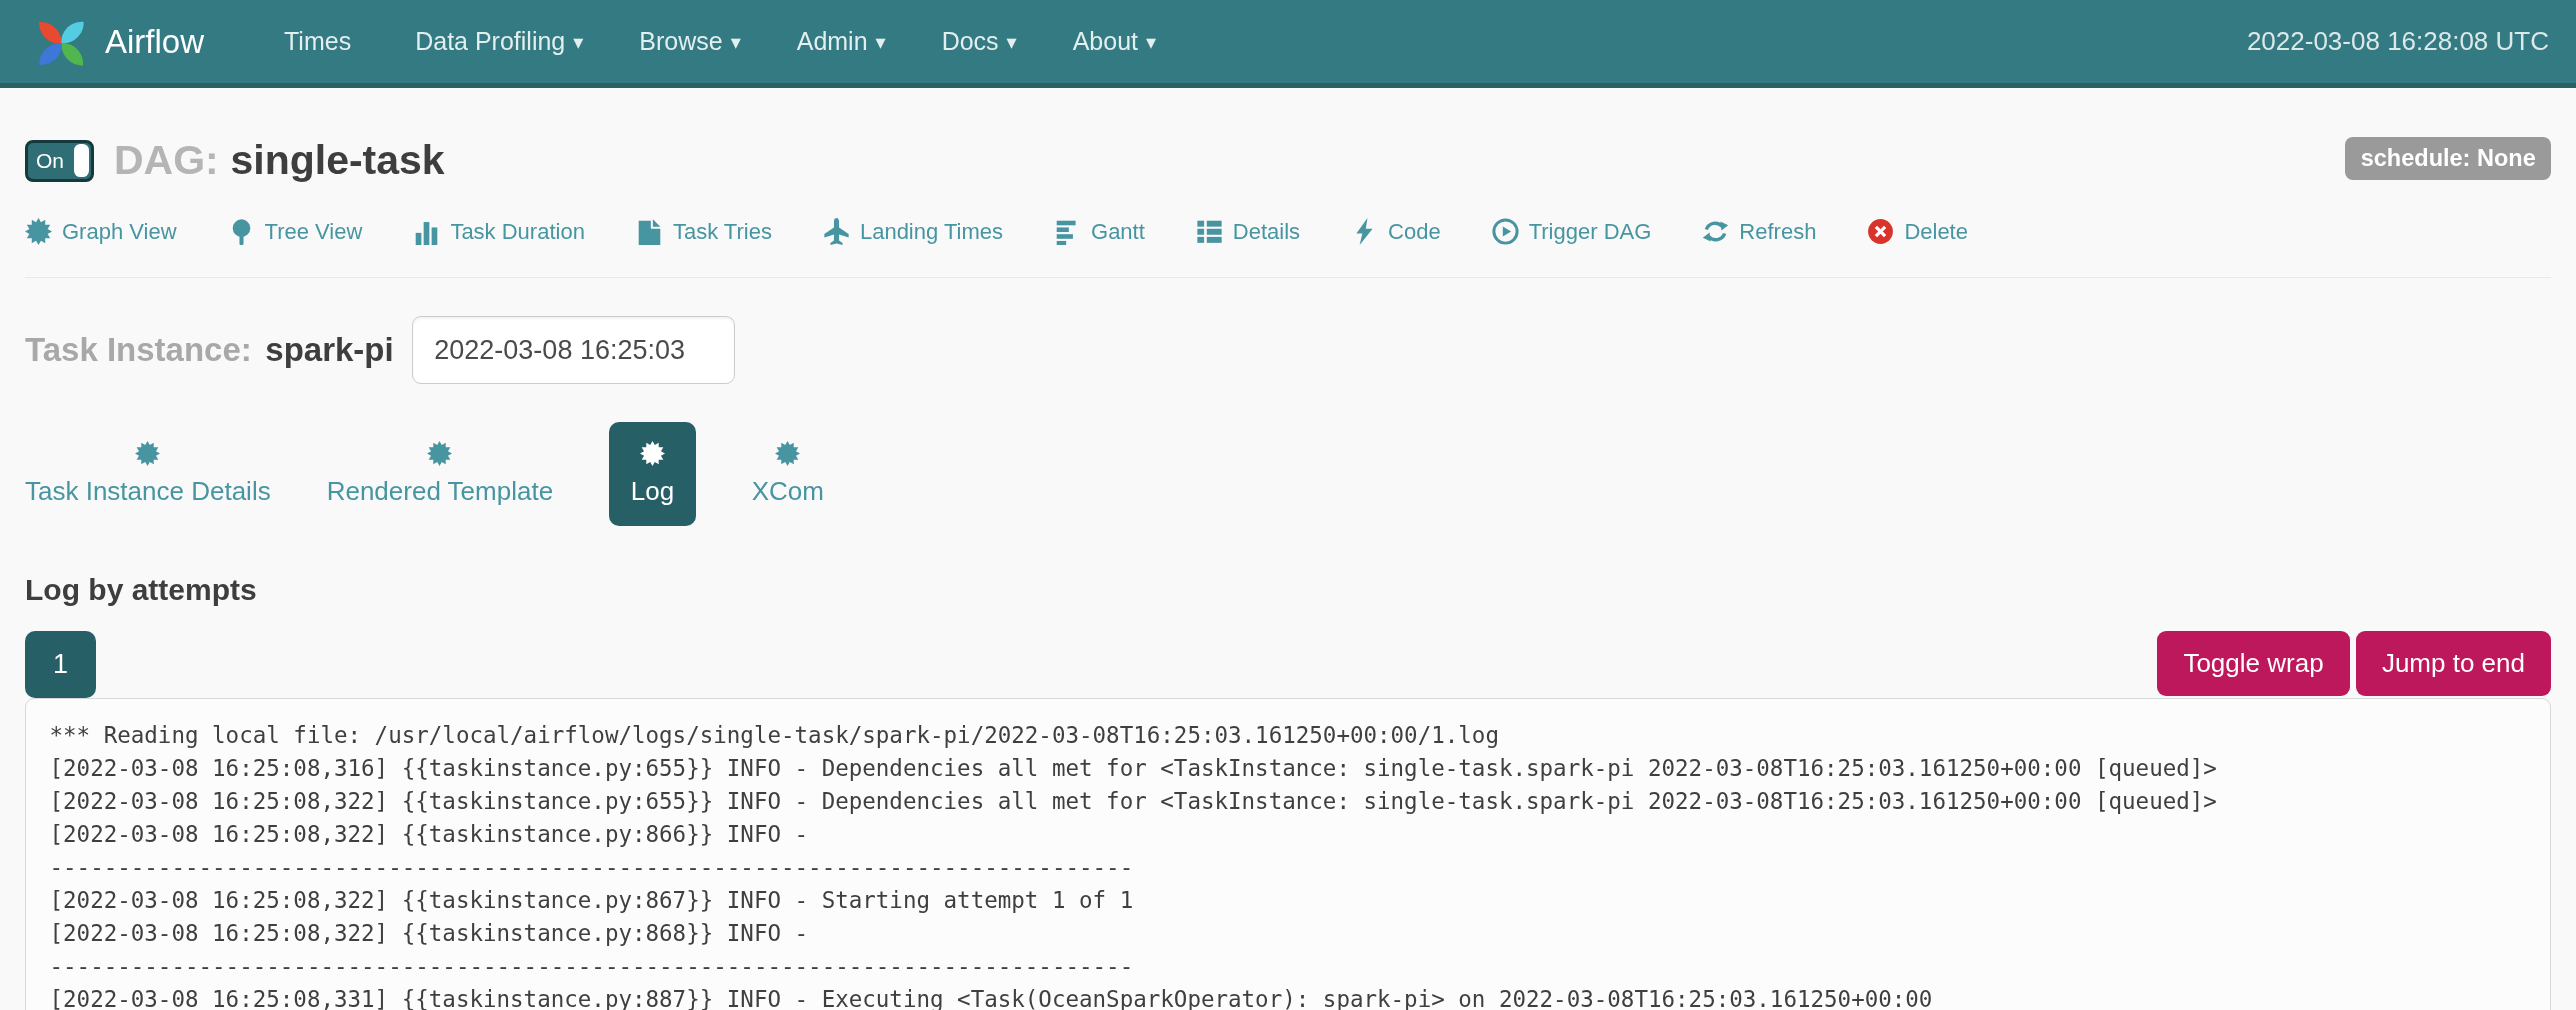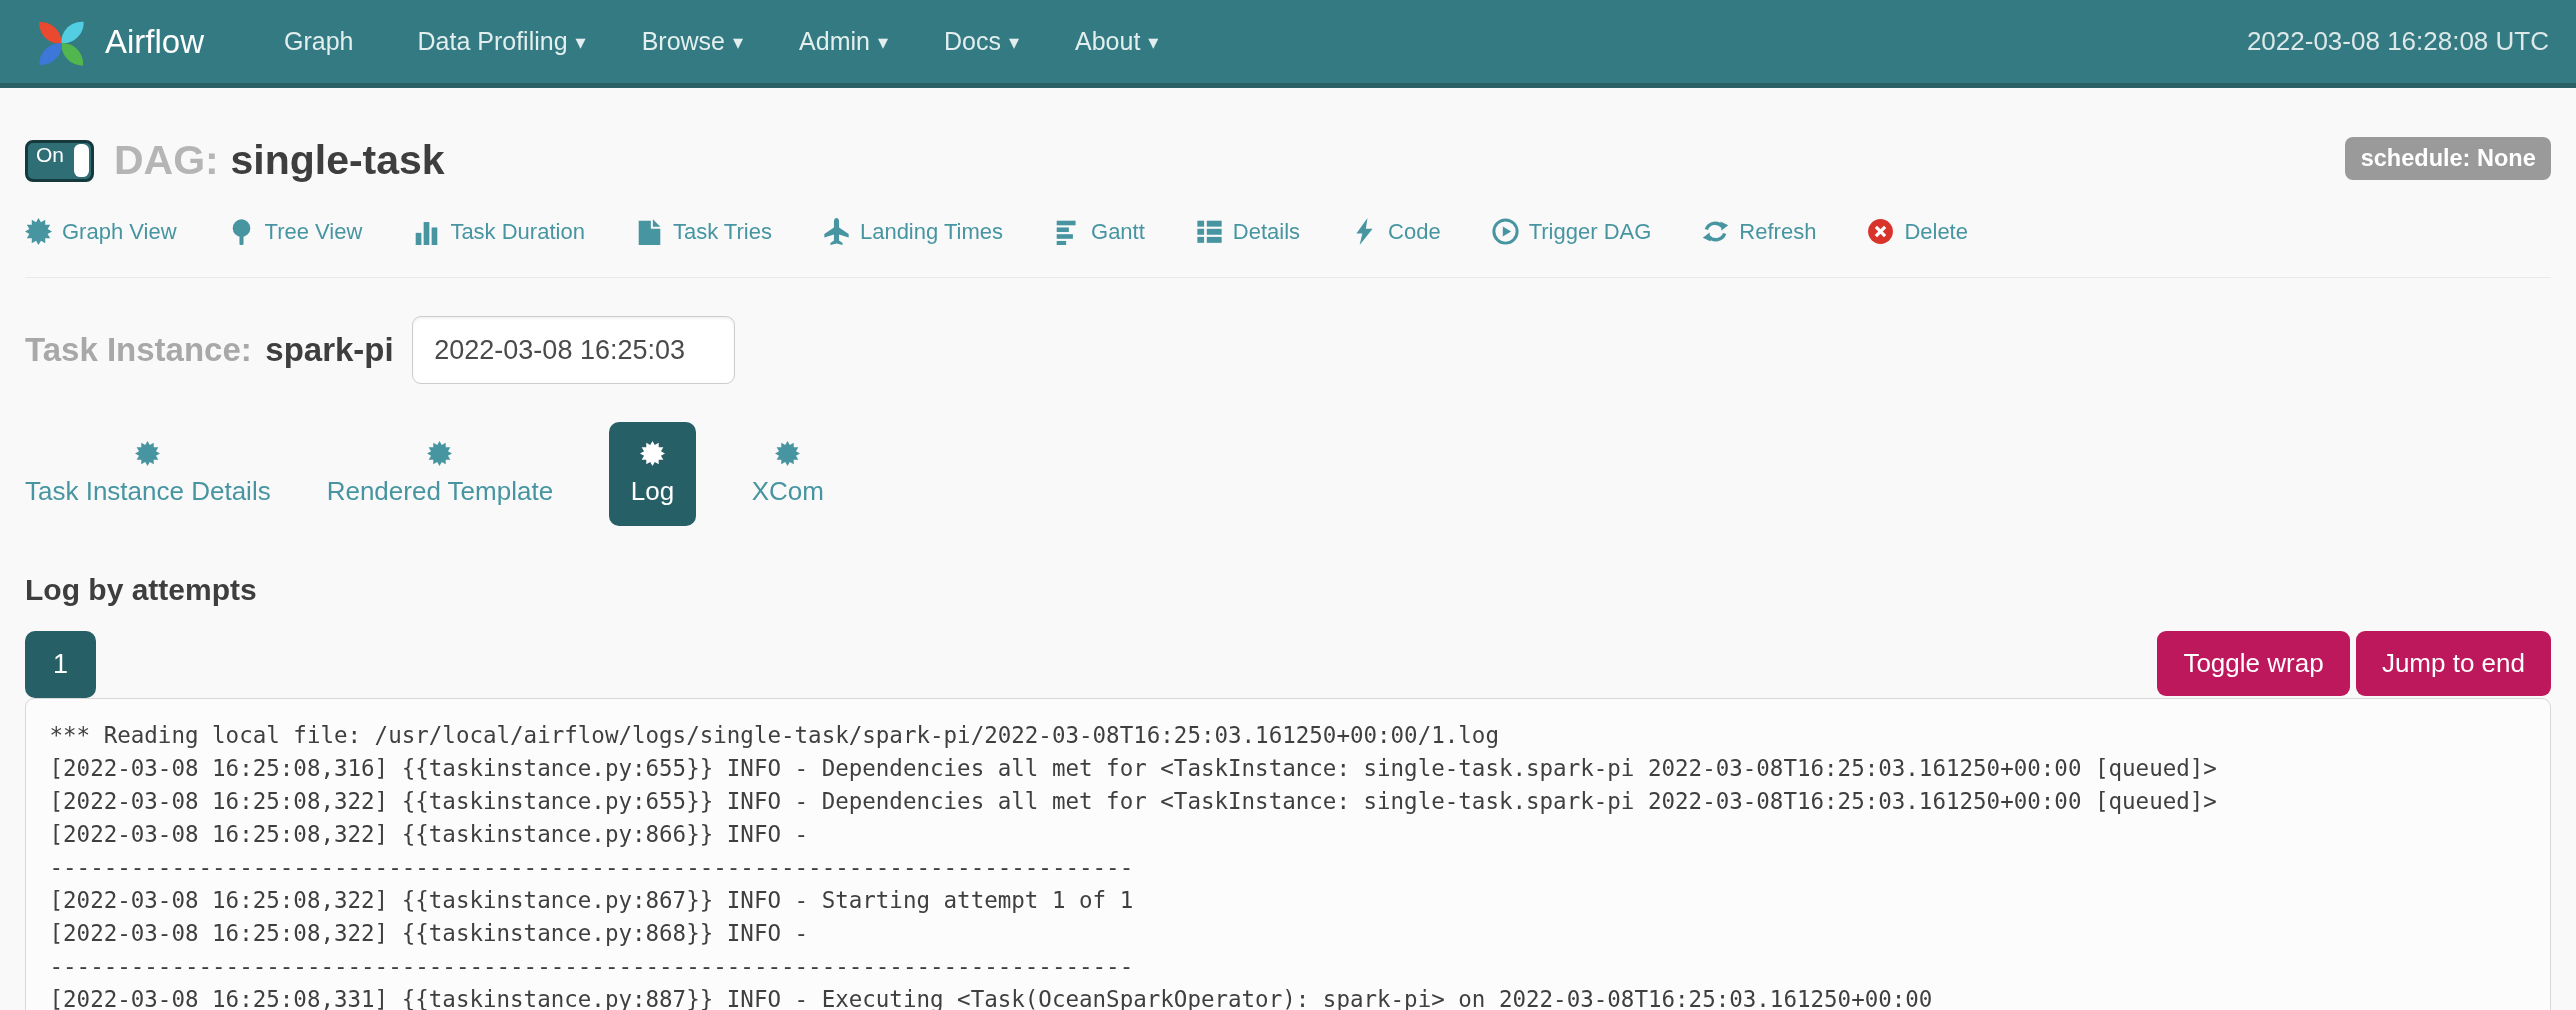"Graph" span { text: Graph -> Times }
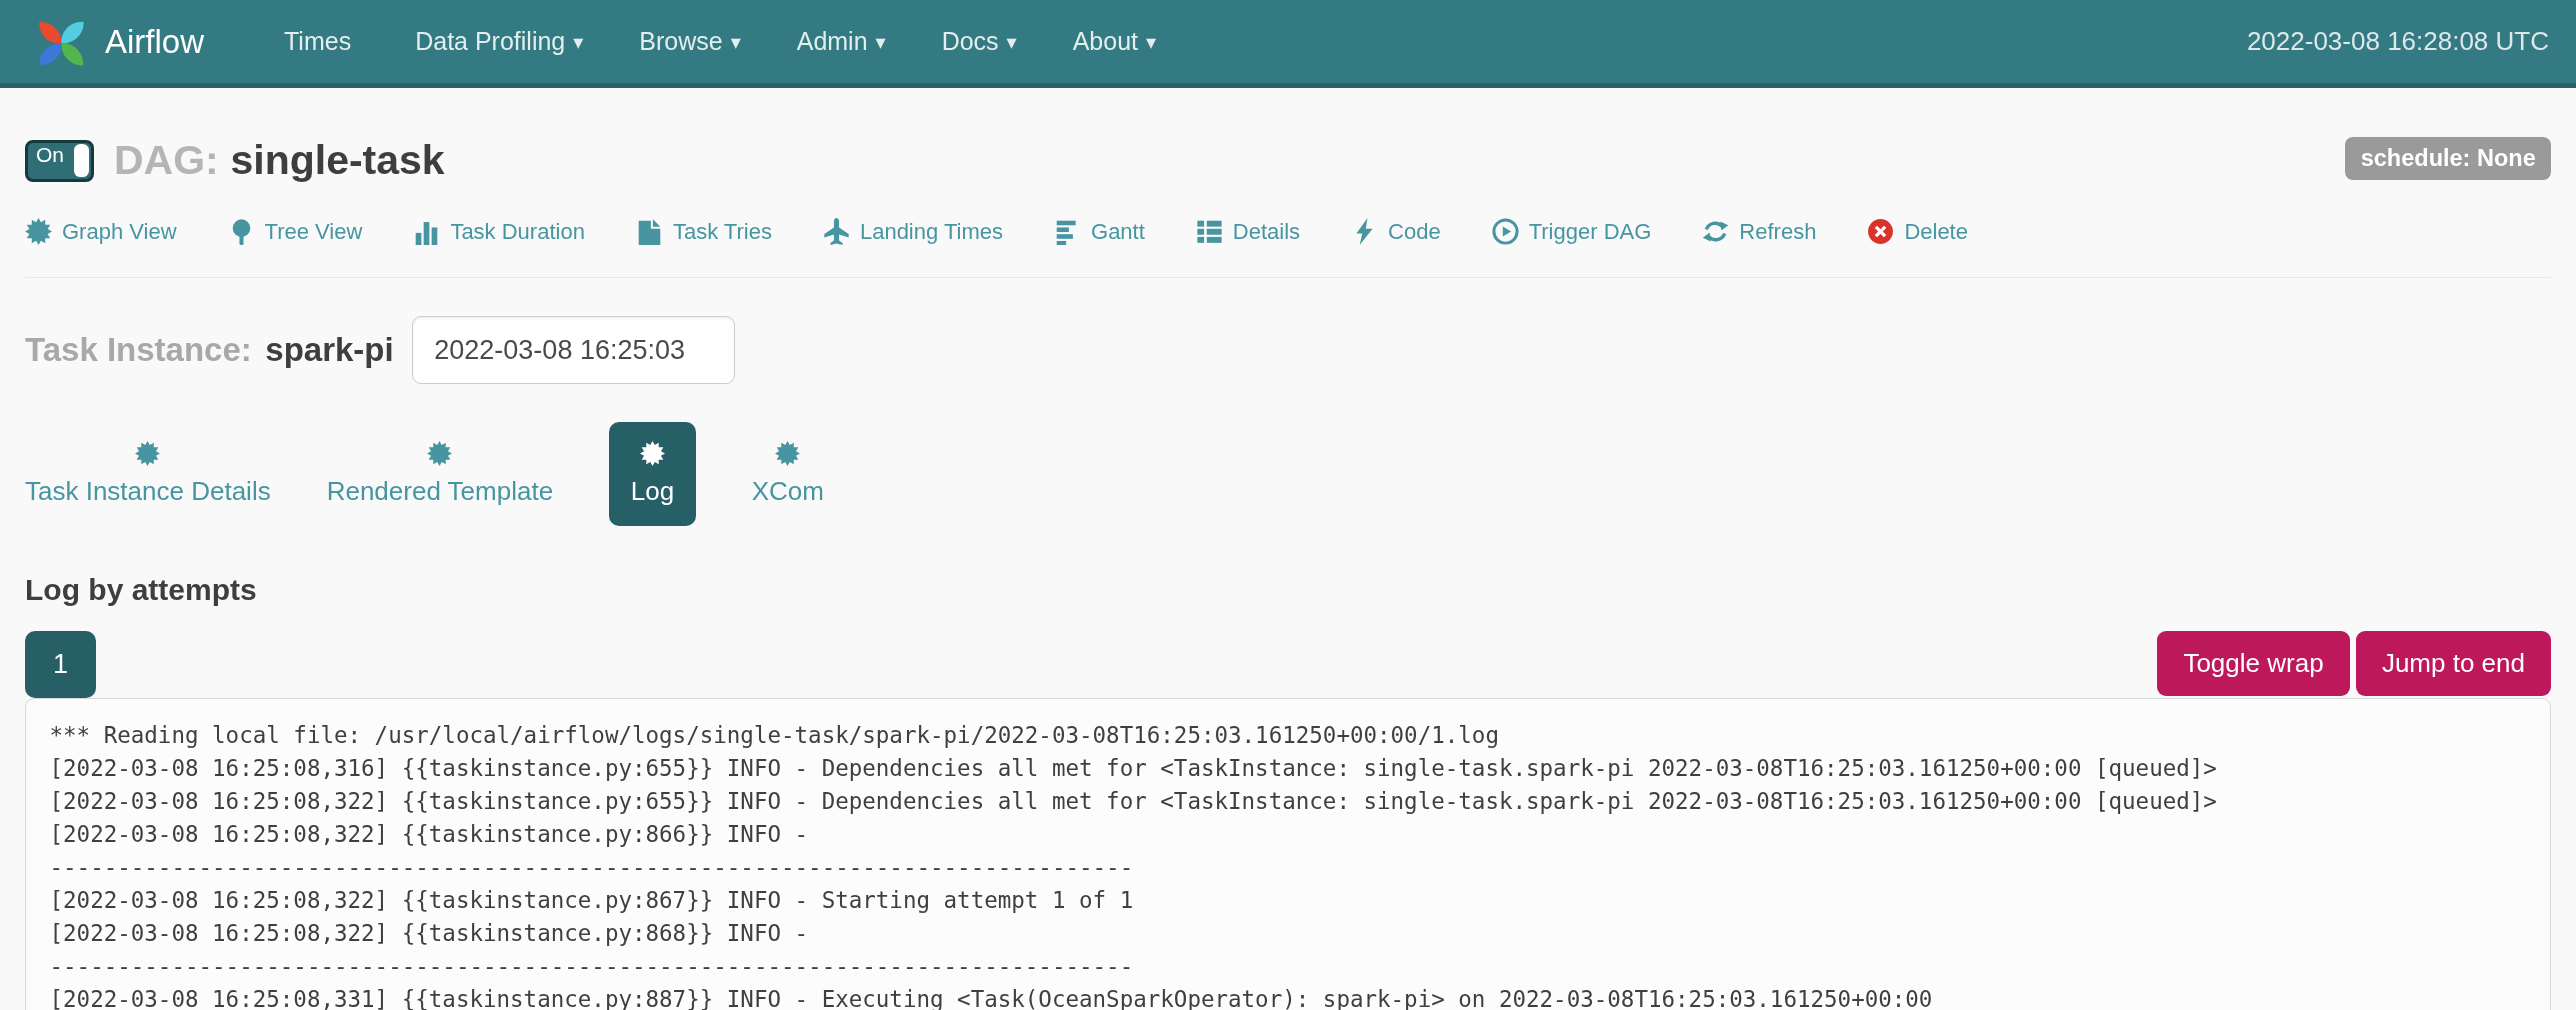"On" .toggle { align-items: flex-start -> center }
